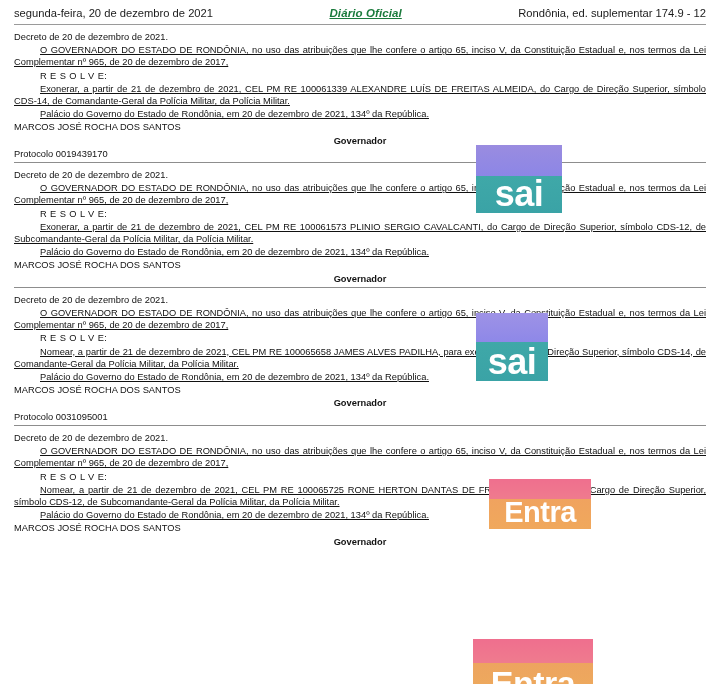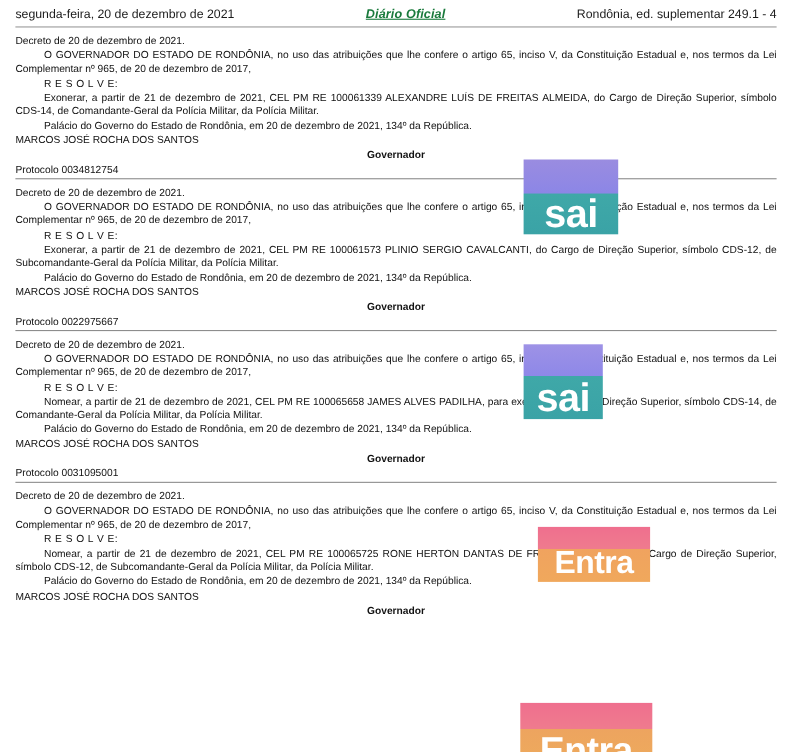"Rondônia, ed. suplementar 249.1 -" div.edition { text: 249.1 - 4 -> 174.9 - 12 }
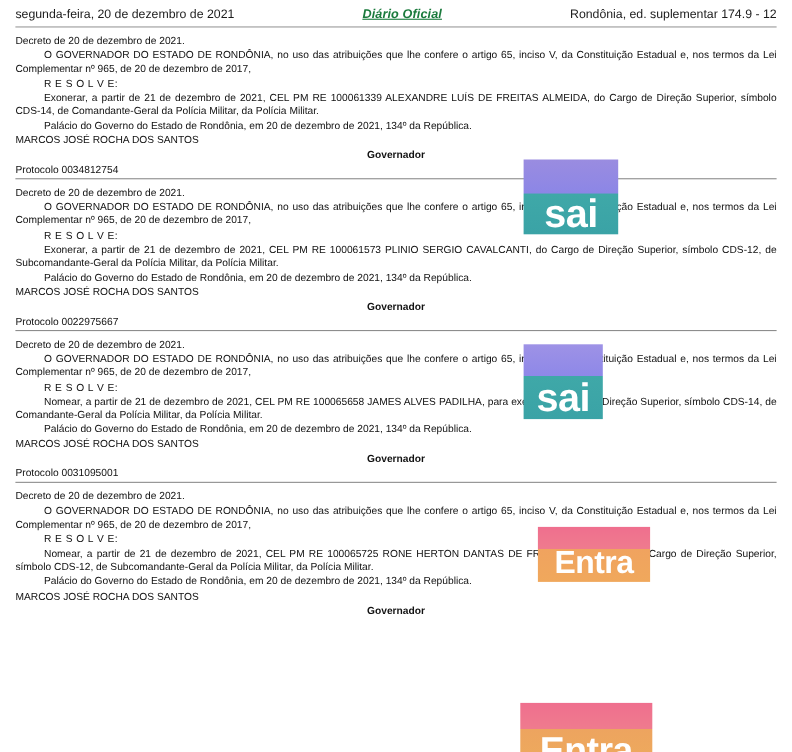"O GOVERNADOR DO ESTADO DE" .indent { text-decoration: none -> underline }
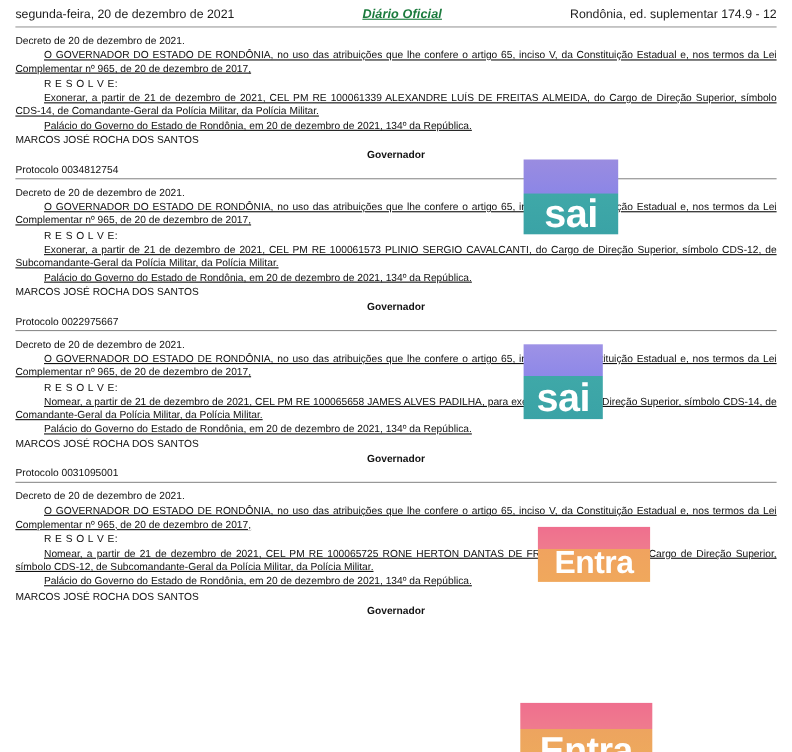"Protocolo 0034812754" p.protocol { text: 0034812754 -> 0019439170 }
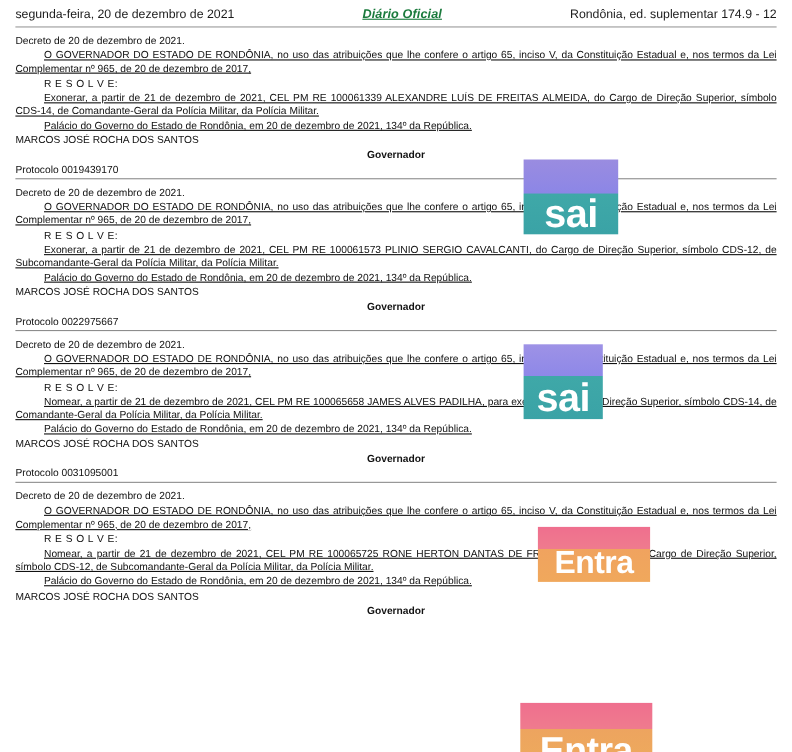"Protocolo 0022975667" p.protocol { html: <p>Protocolo 0022975667</p> -> none }
